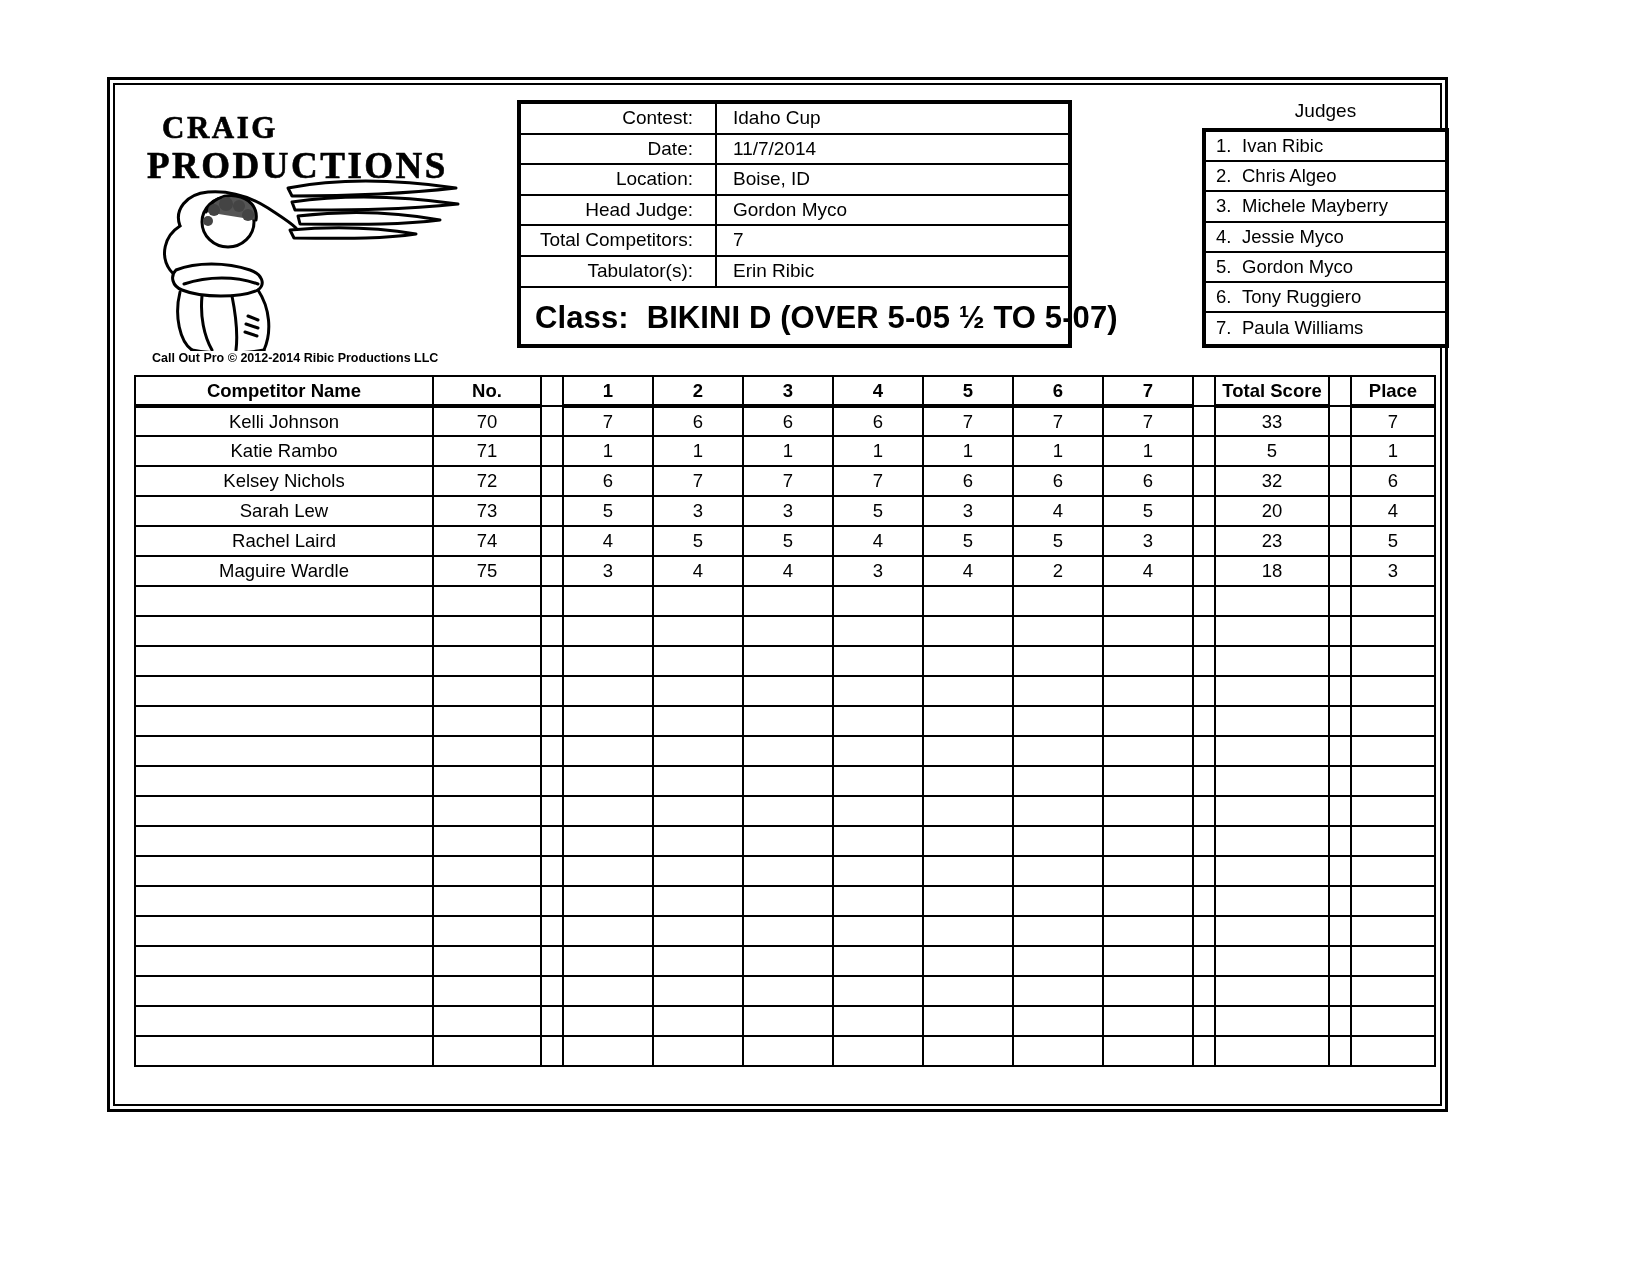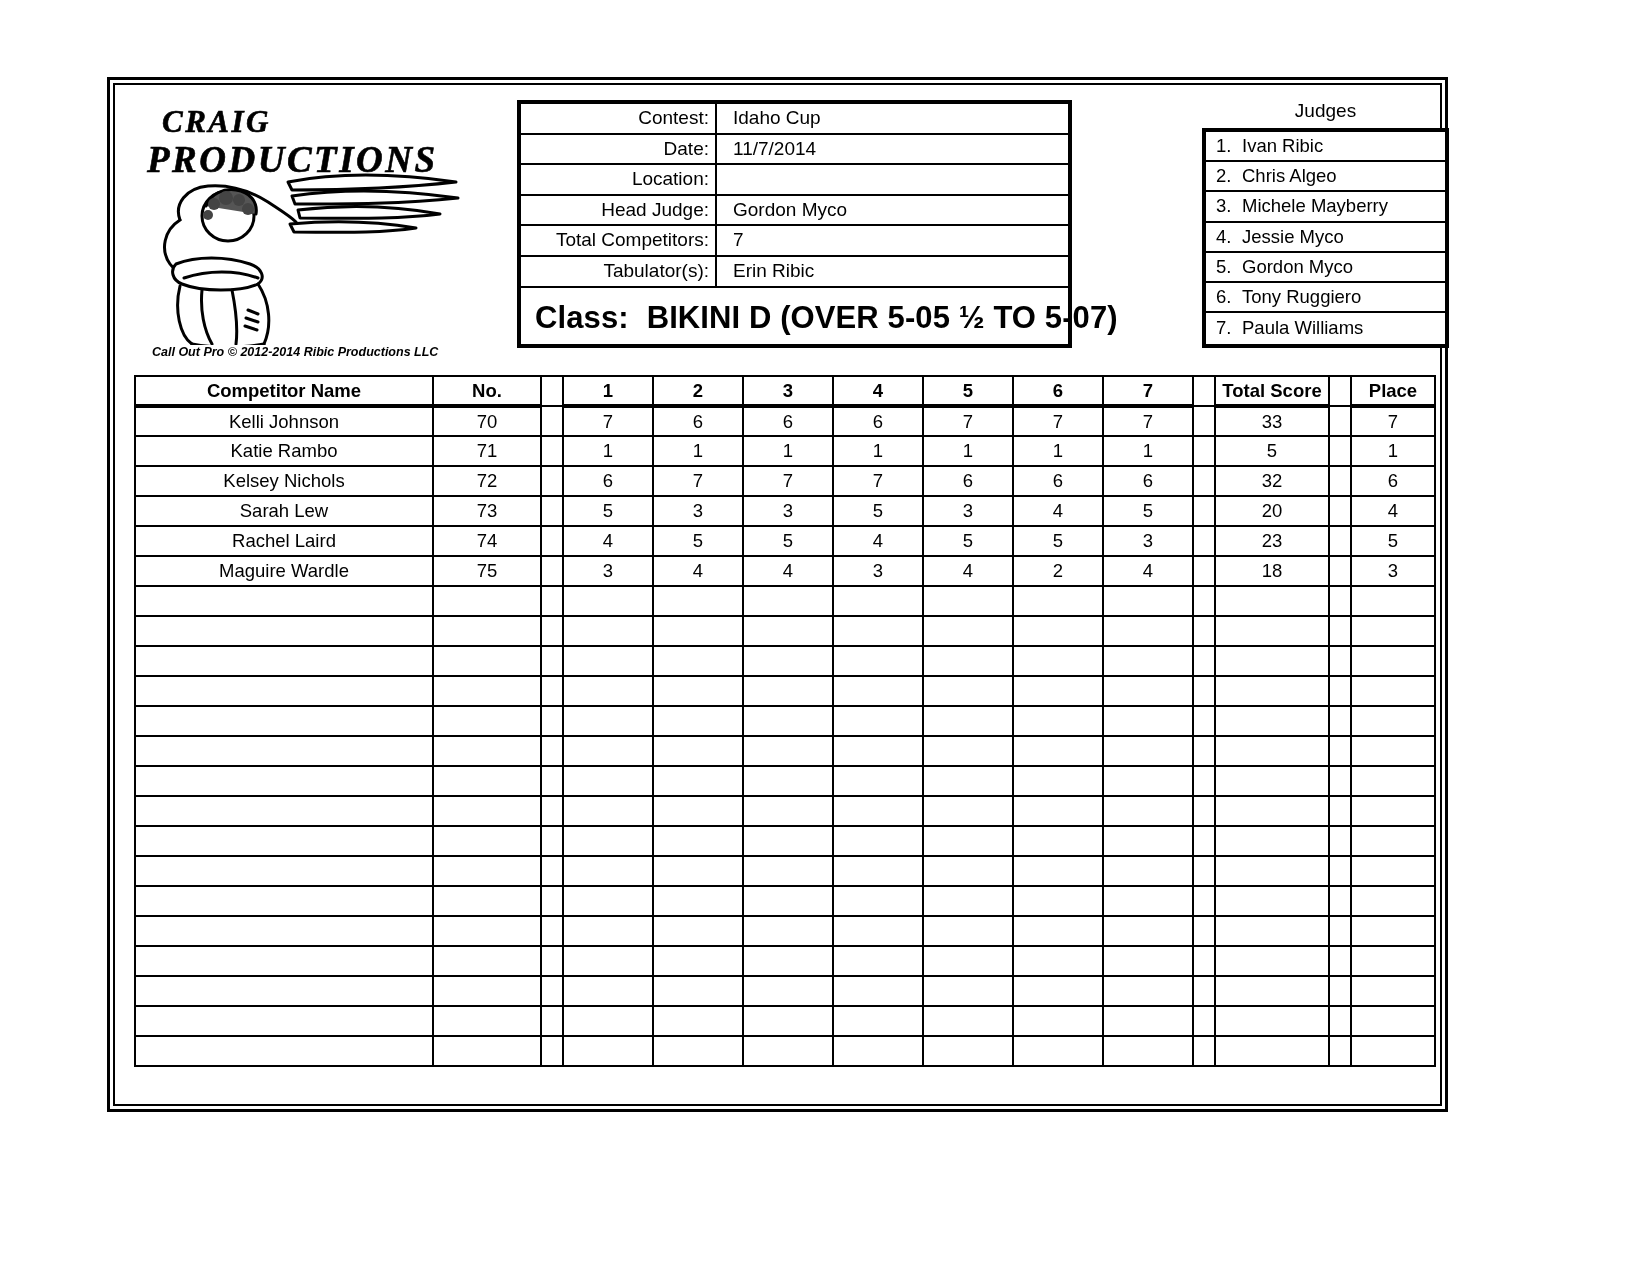"CRAIG" .logo-block { font-style: italic -> none; top: 0 -> 6px }
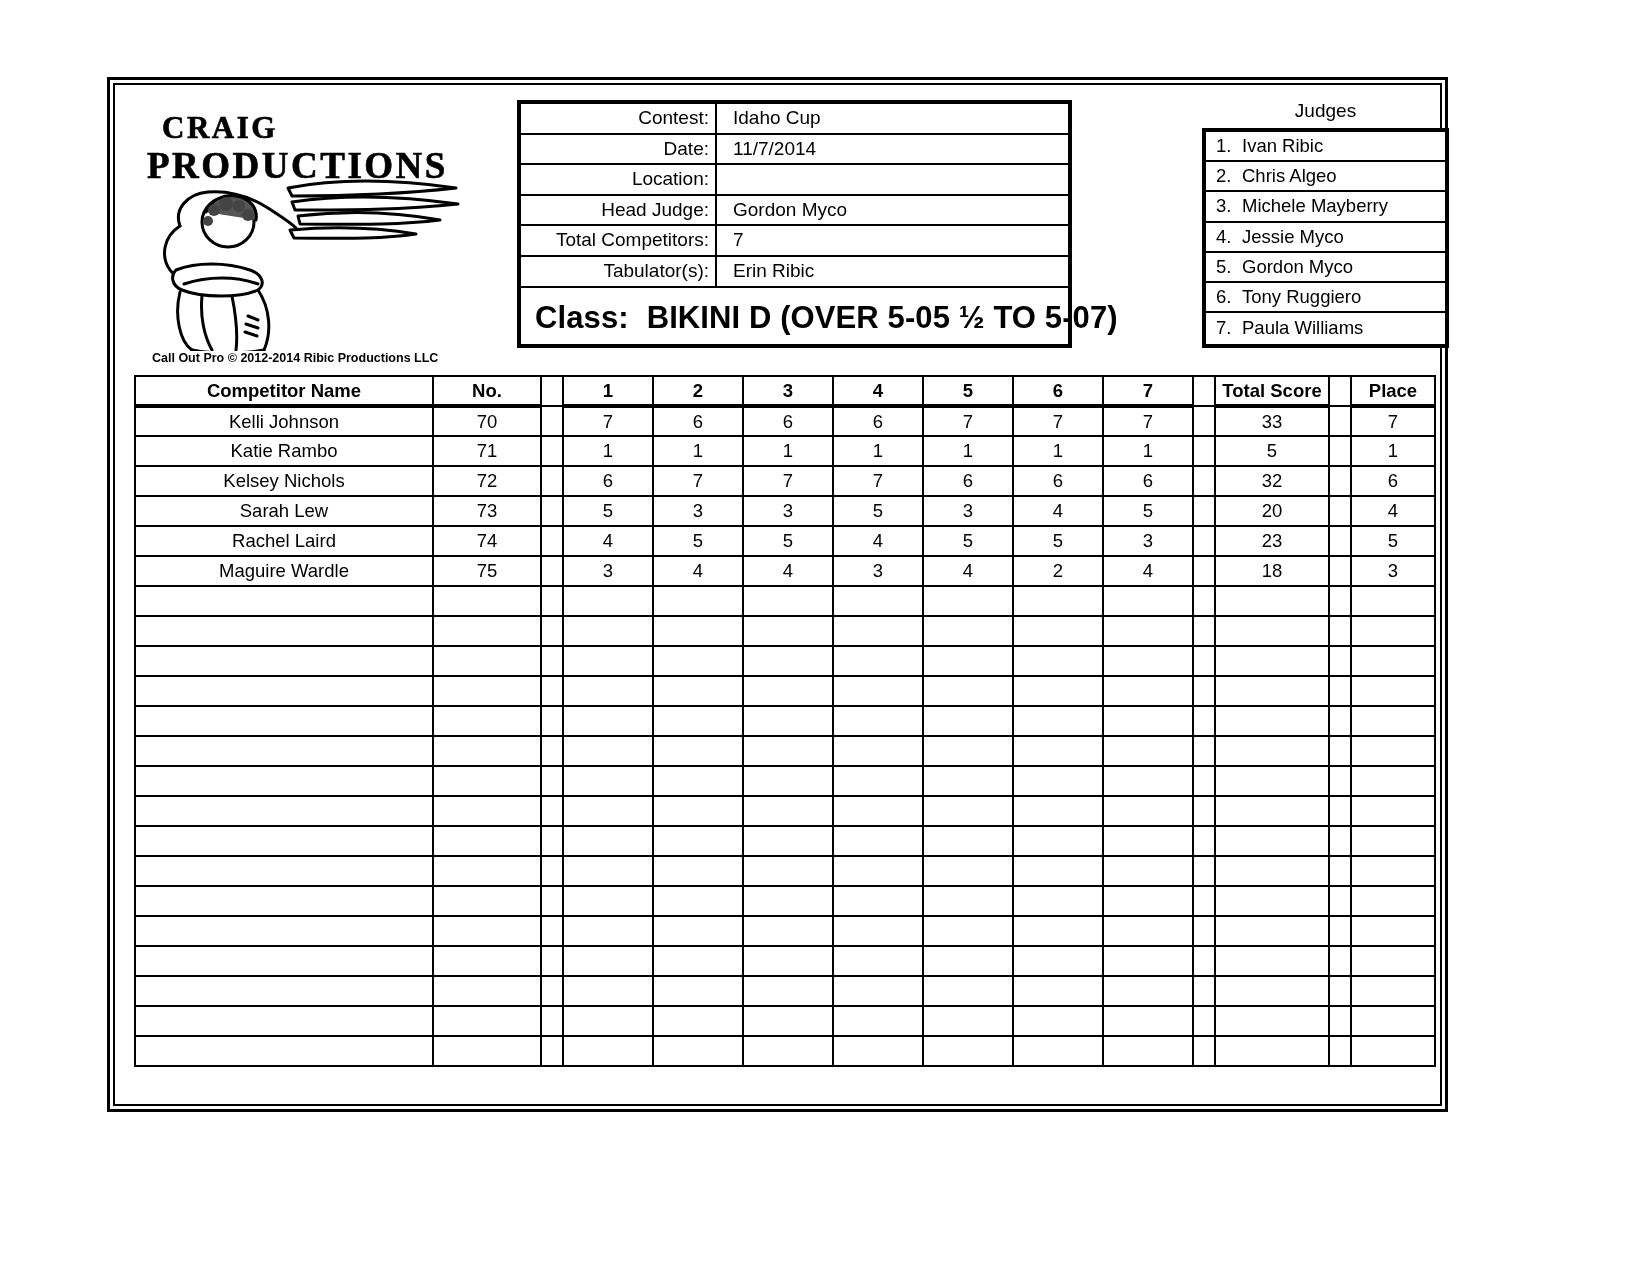"Contest:" .info-label { padding-right: 6px -> 22px }
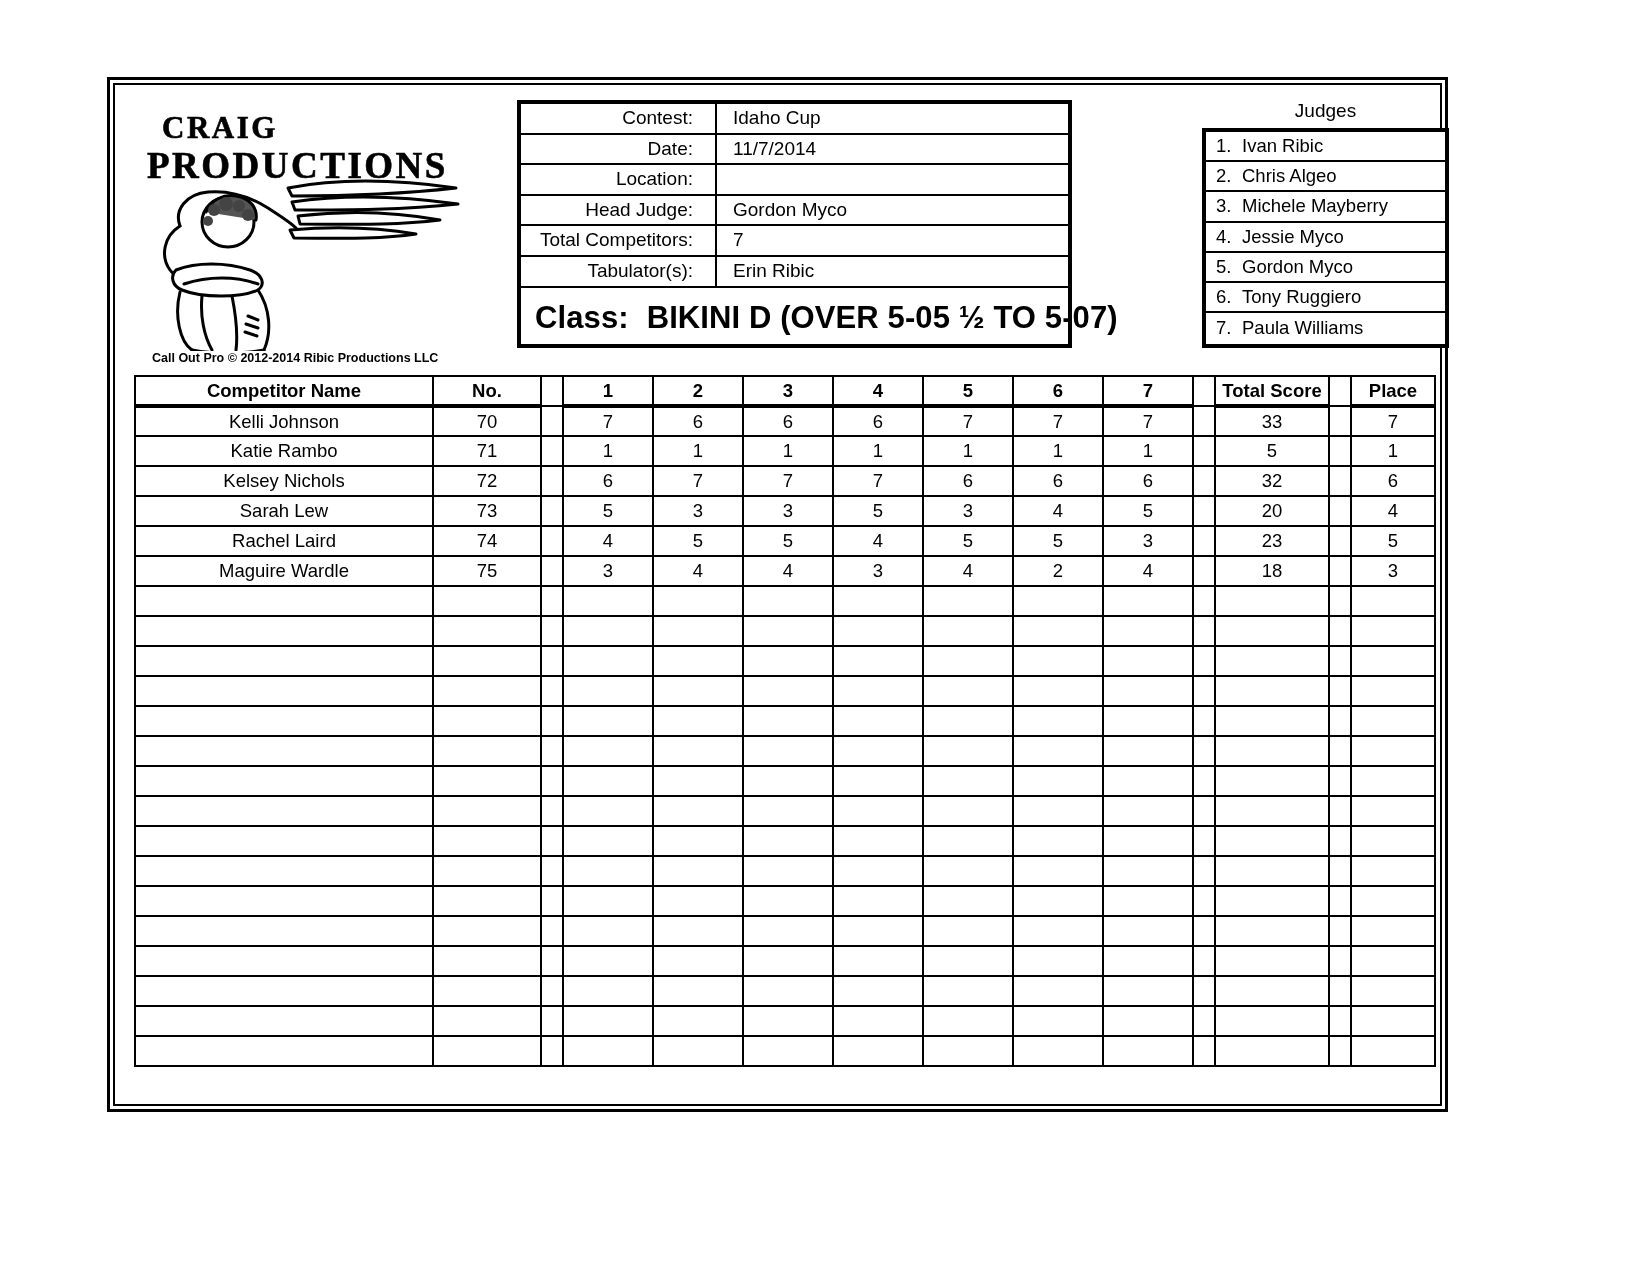"Boise, ID" div.info-value { html: none -> <div>Boise, ID</div> }
